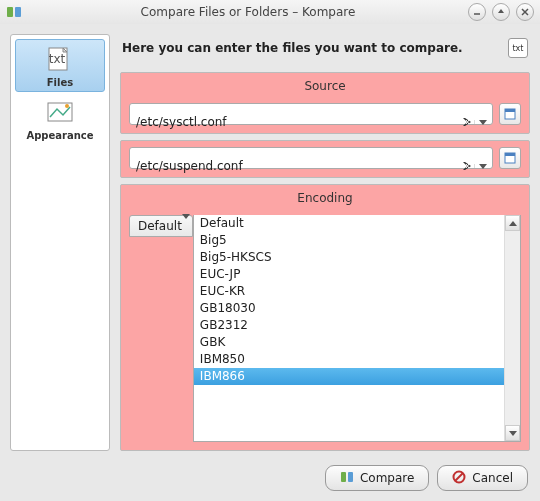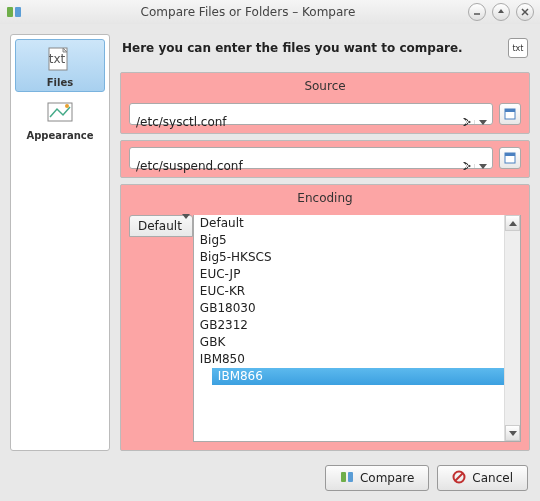"IBM866" .list-item.selected { margin-left: 18px -> none }
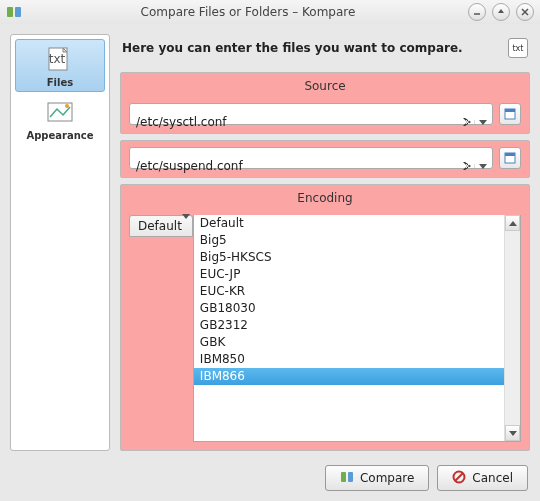"Compare" .btn { border-radius: 3px -> 9px }
